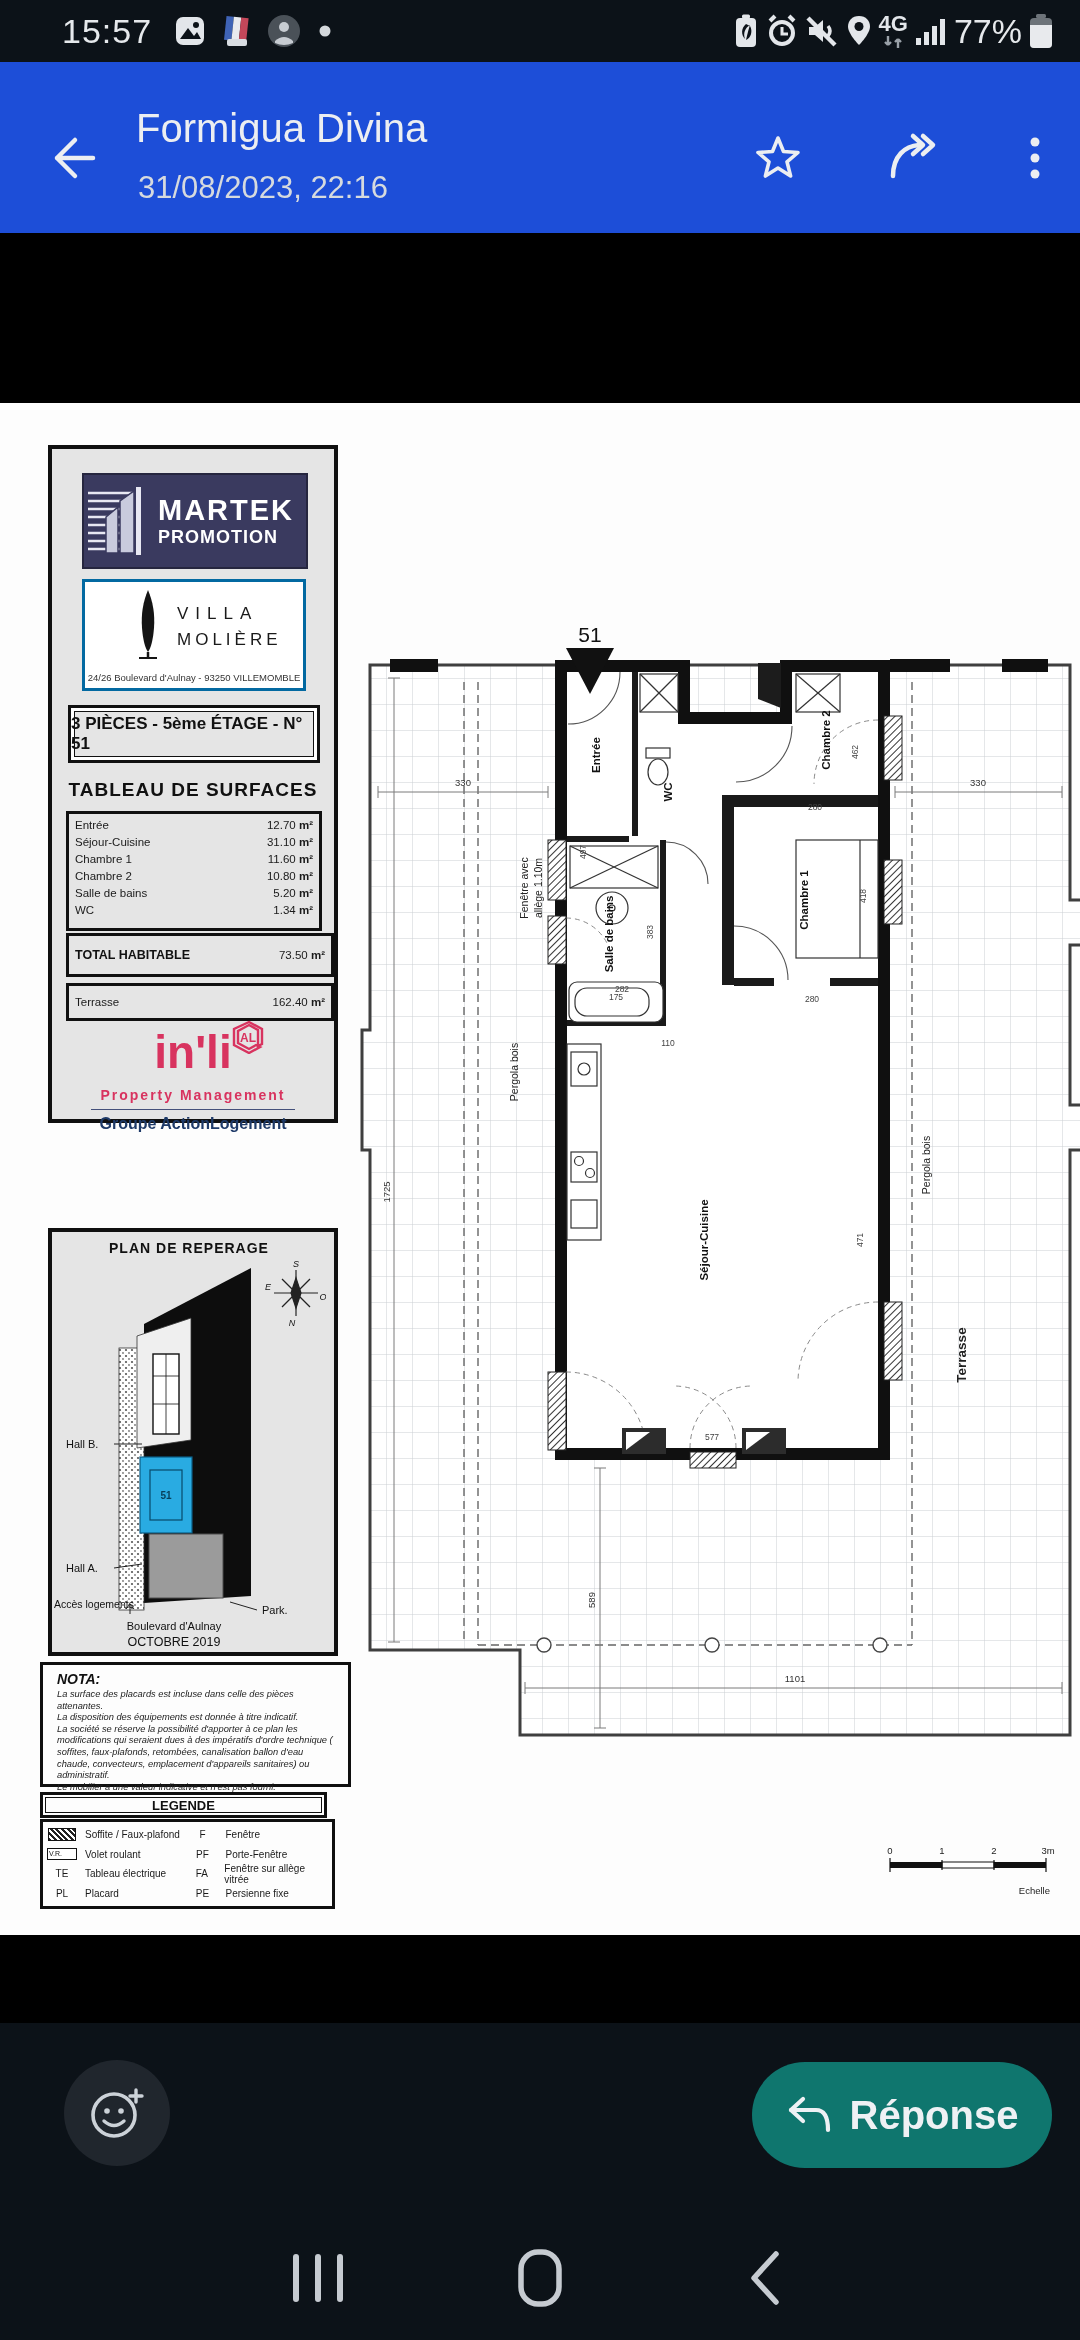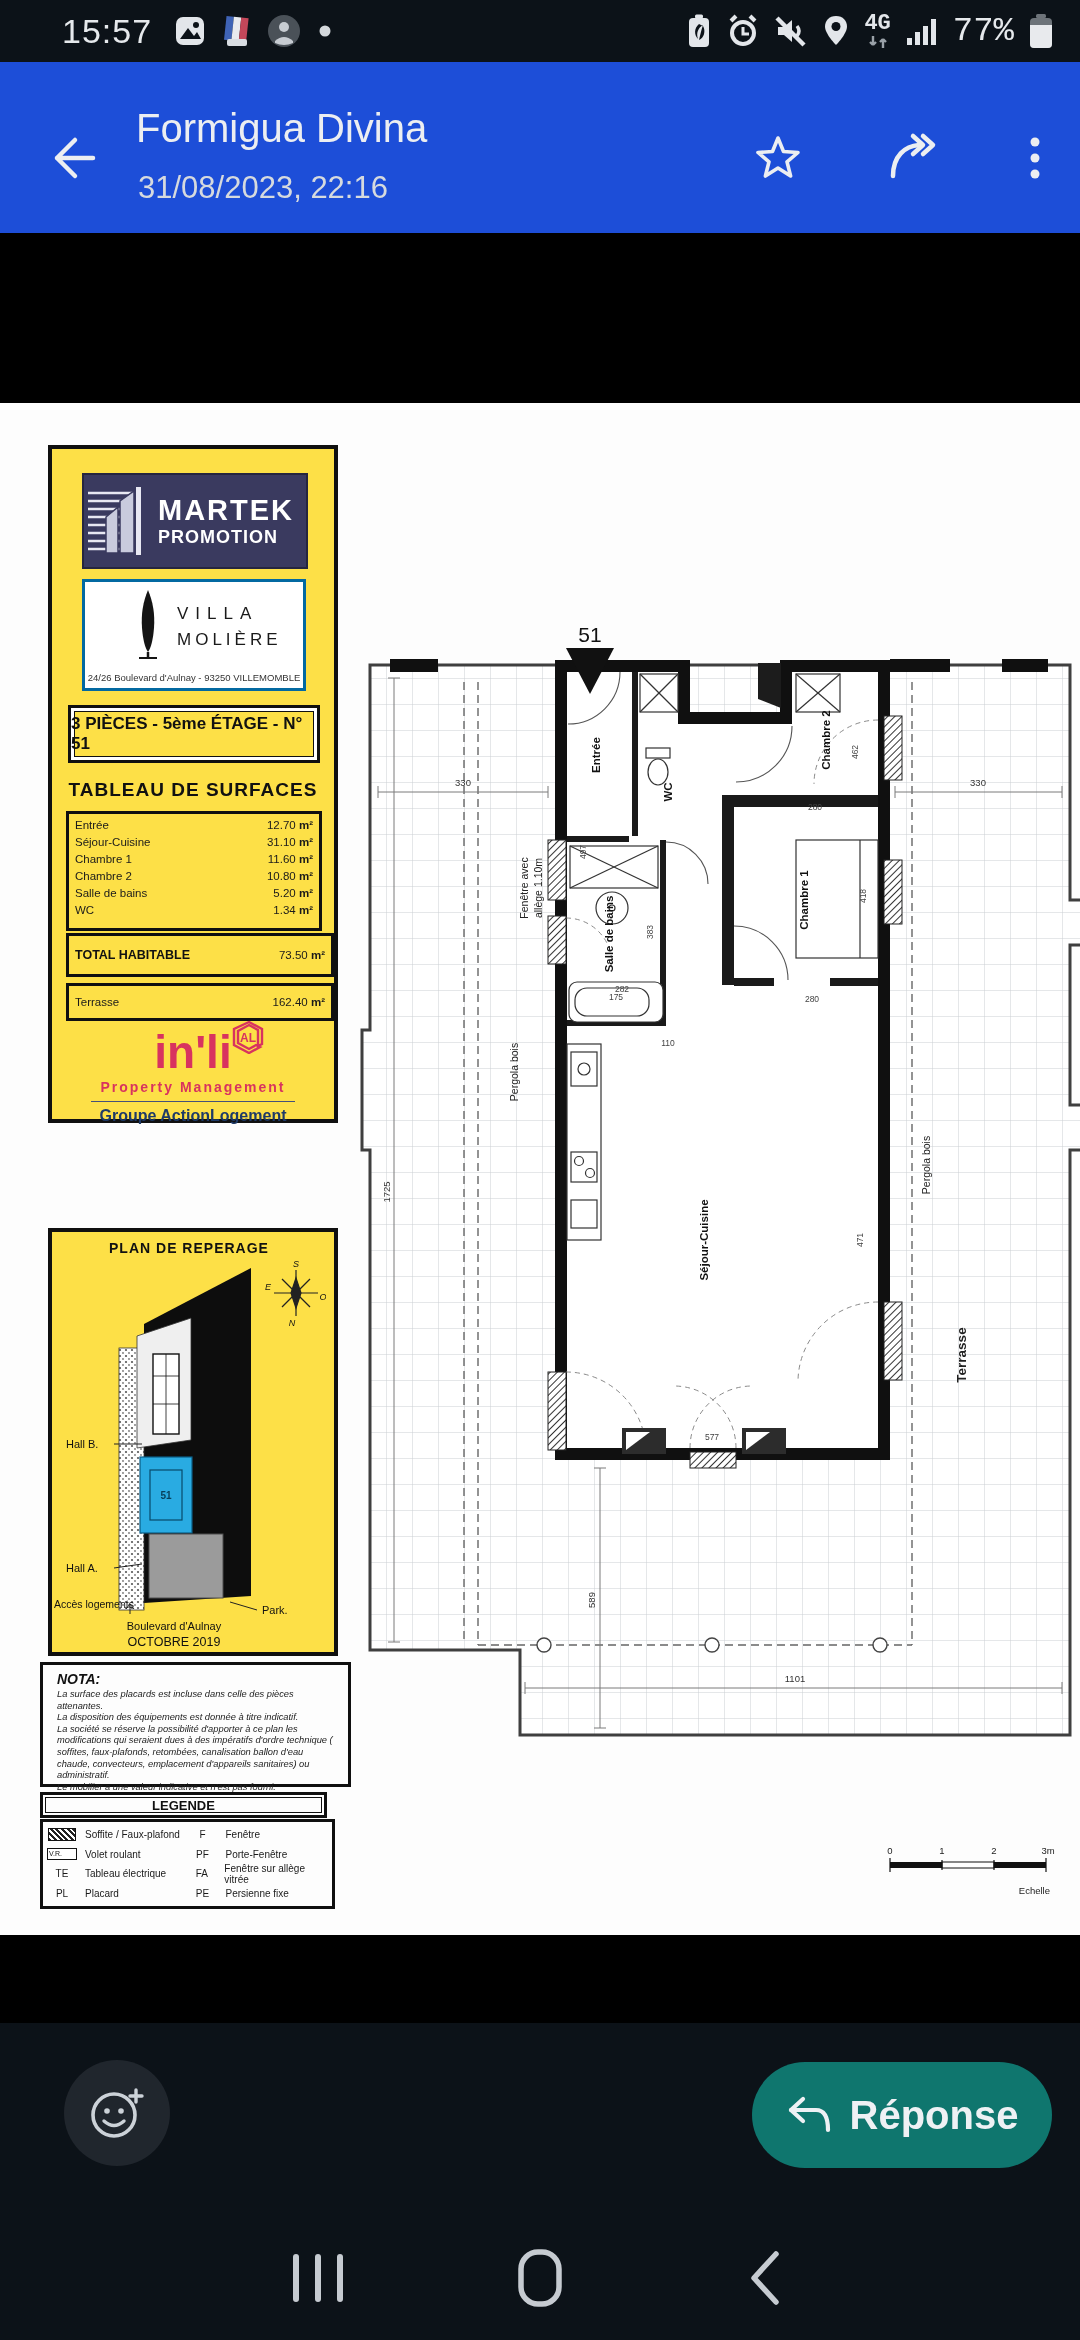"4G" .sb-right { font-family: Liberation Mono, monospace -> none; gap: 14px -> 6px }
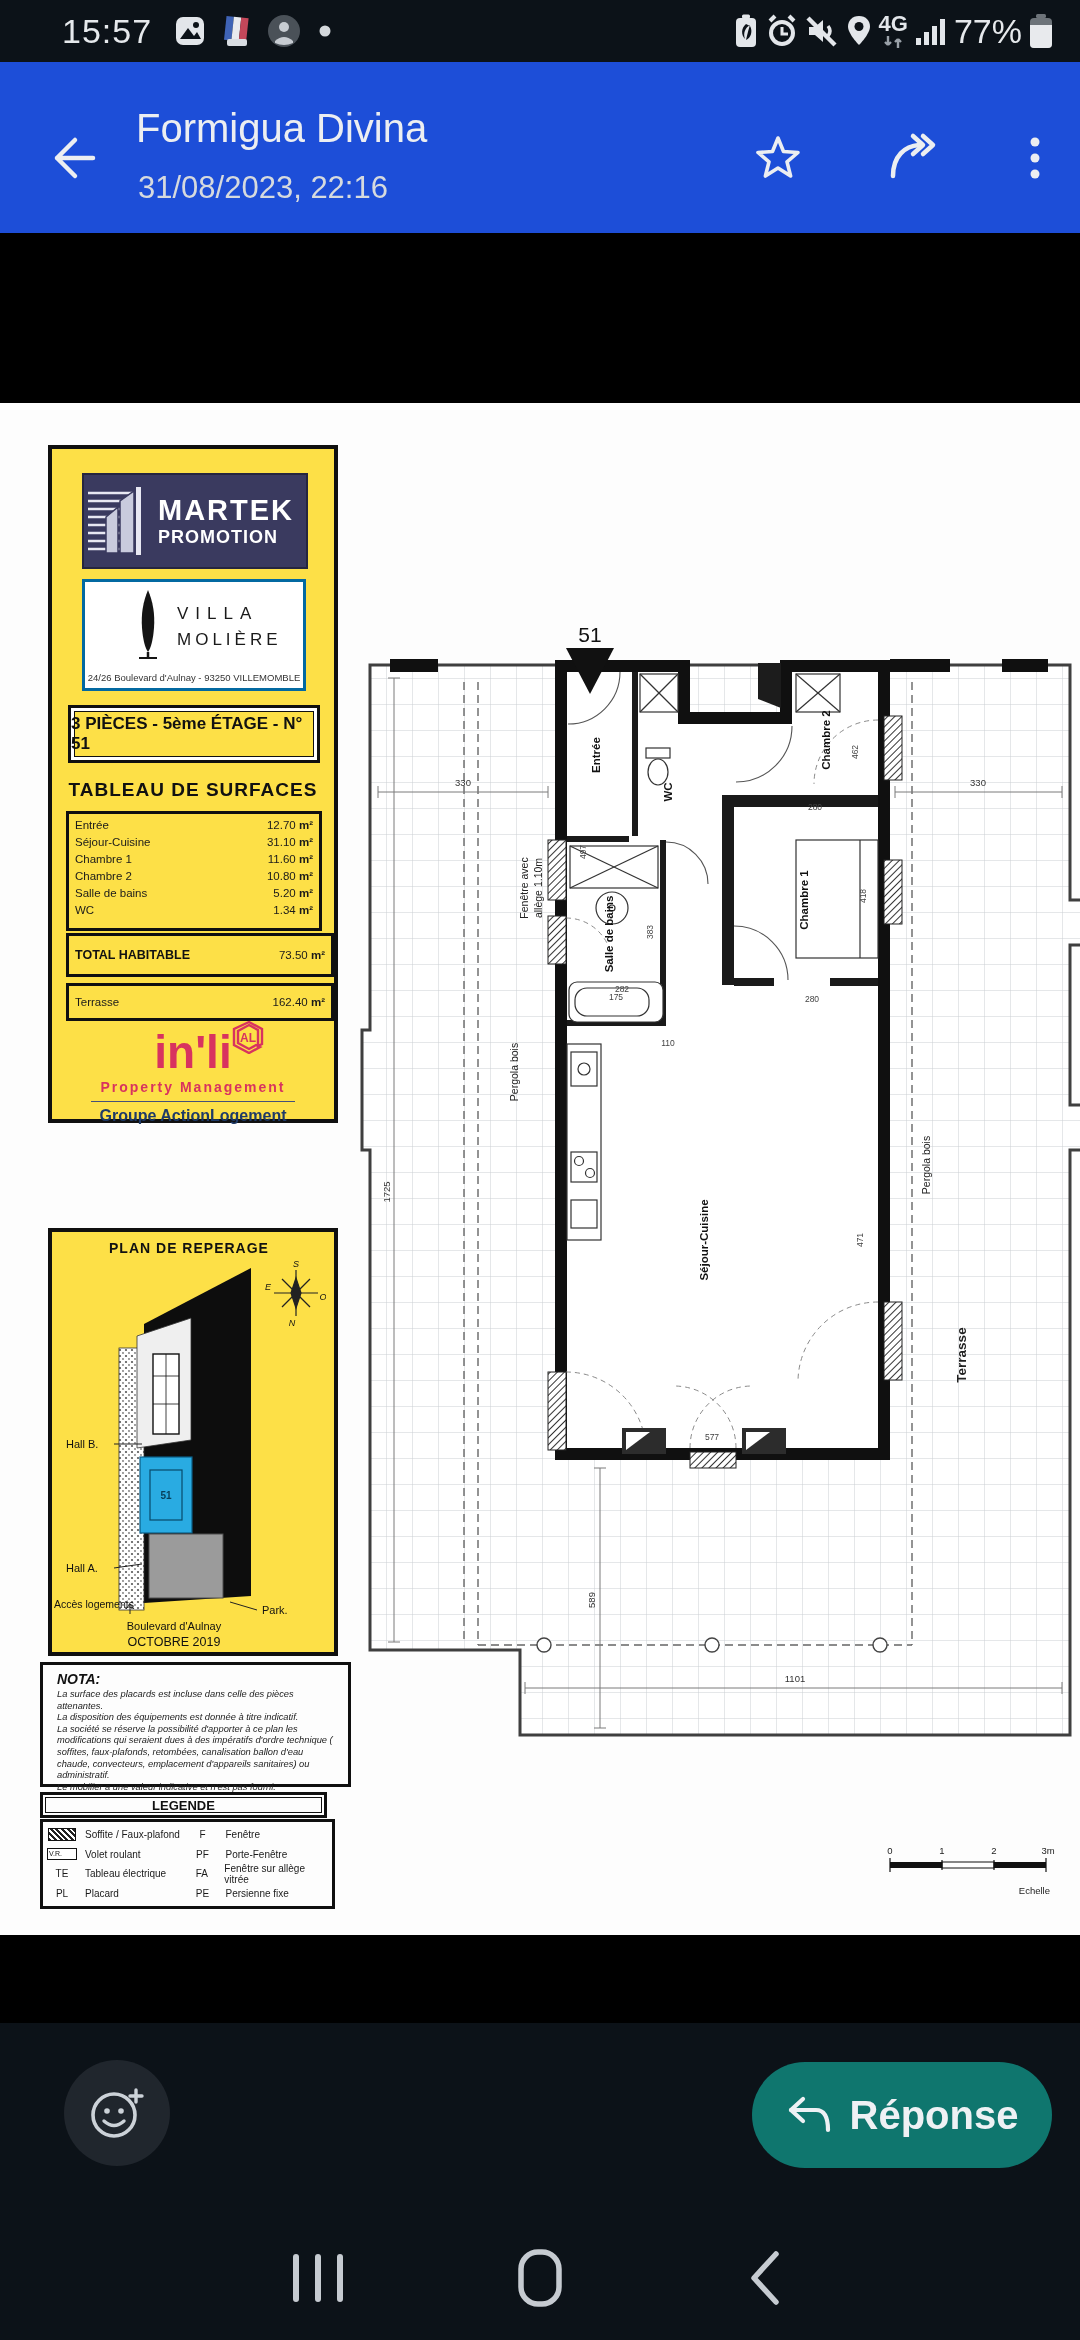"MARTEK" .panel { background: #fde047 -> #e5e5e5 }
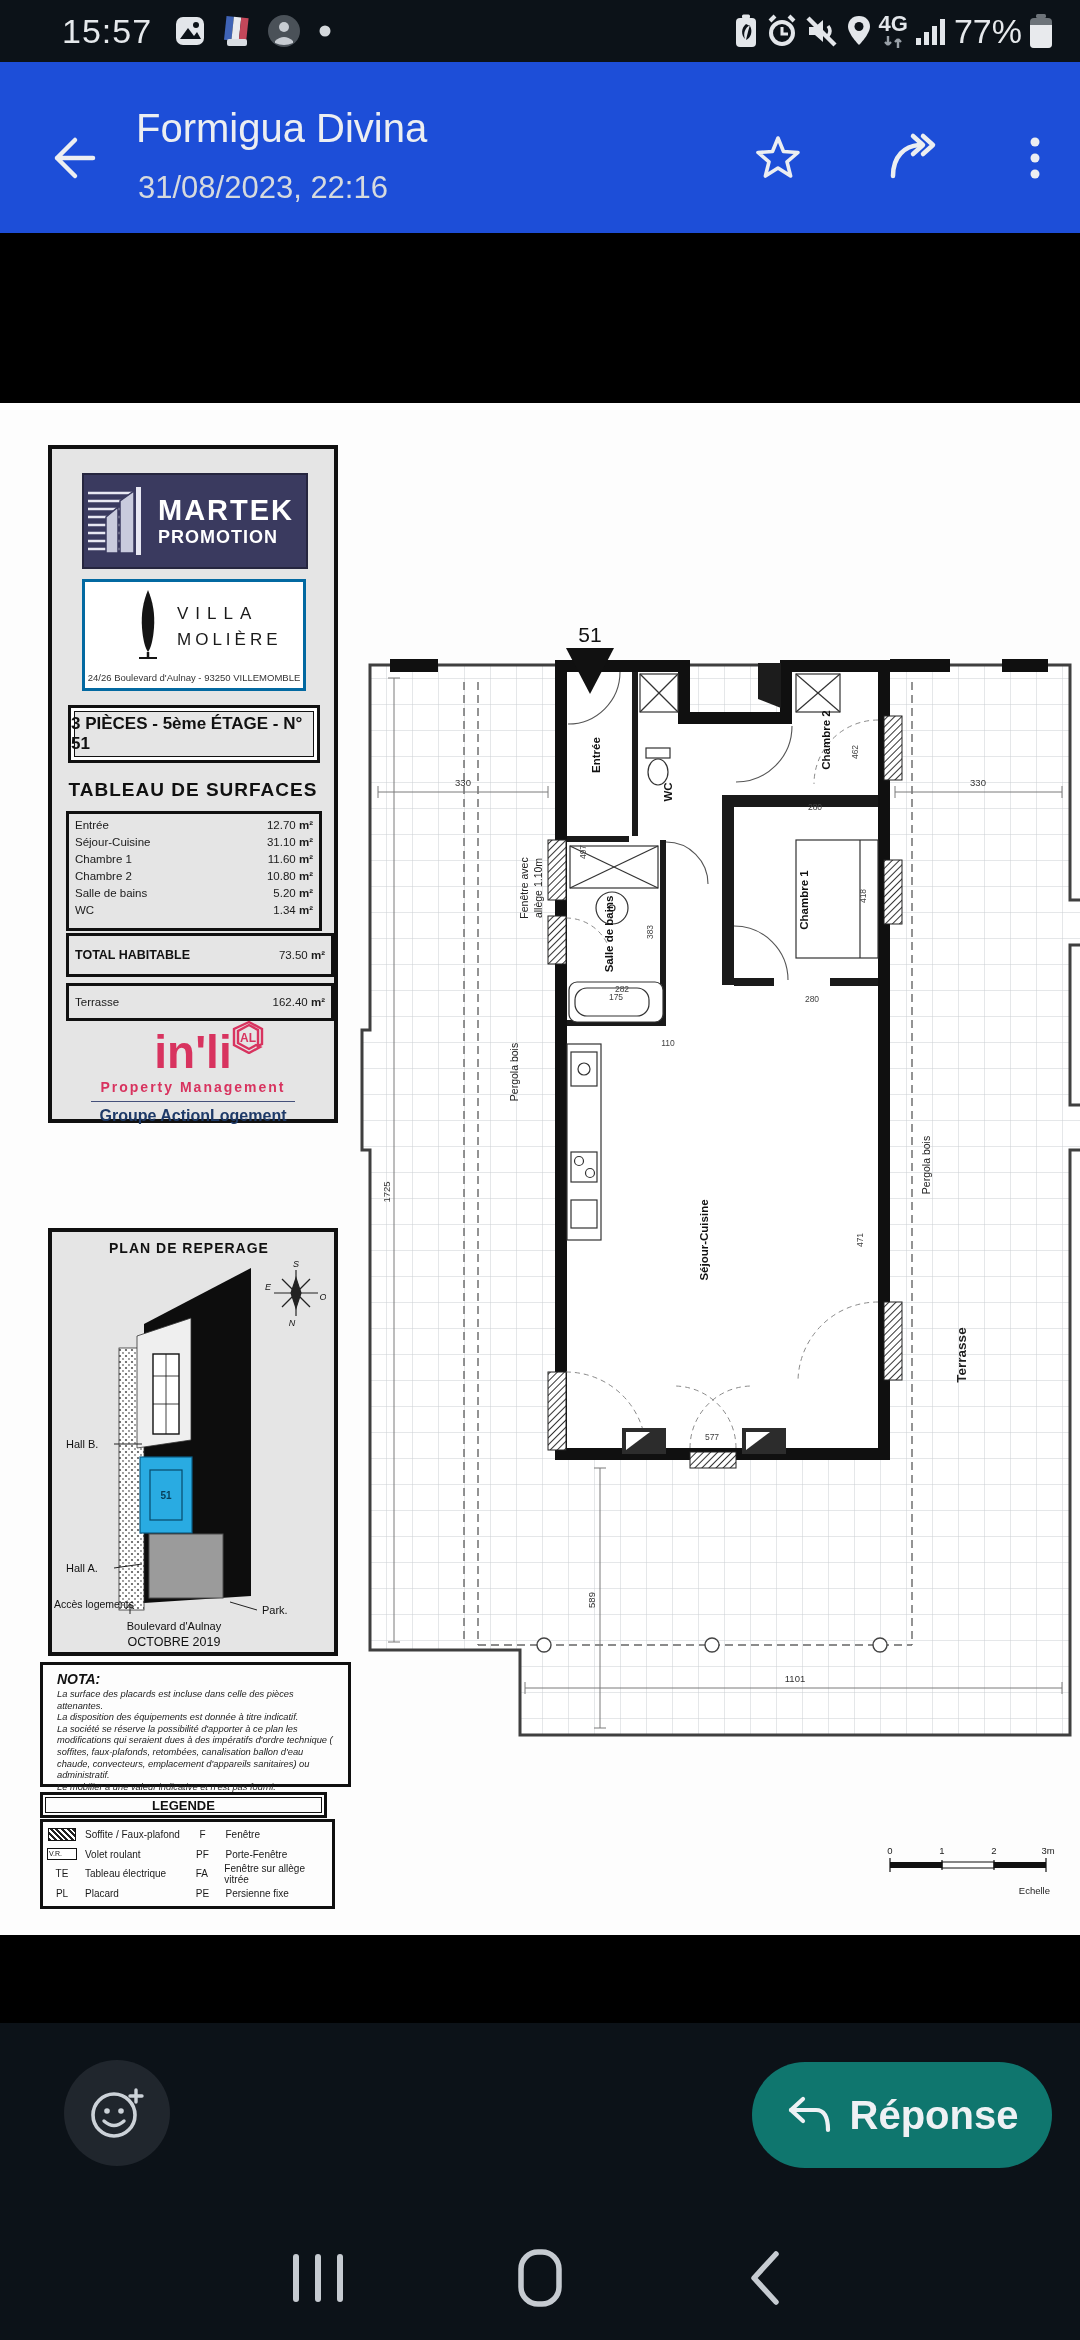"Property Management" .inli-pm { margin-top: 4px -> 12px }
